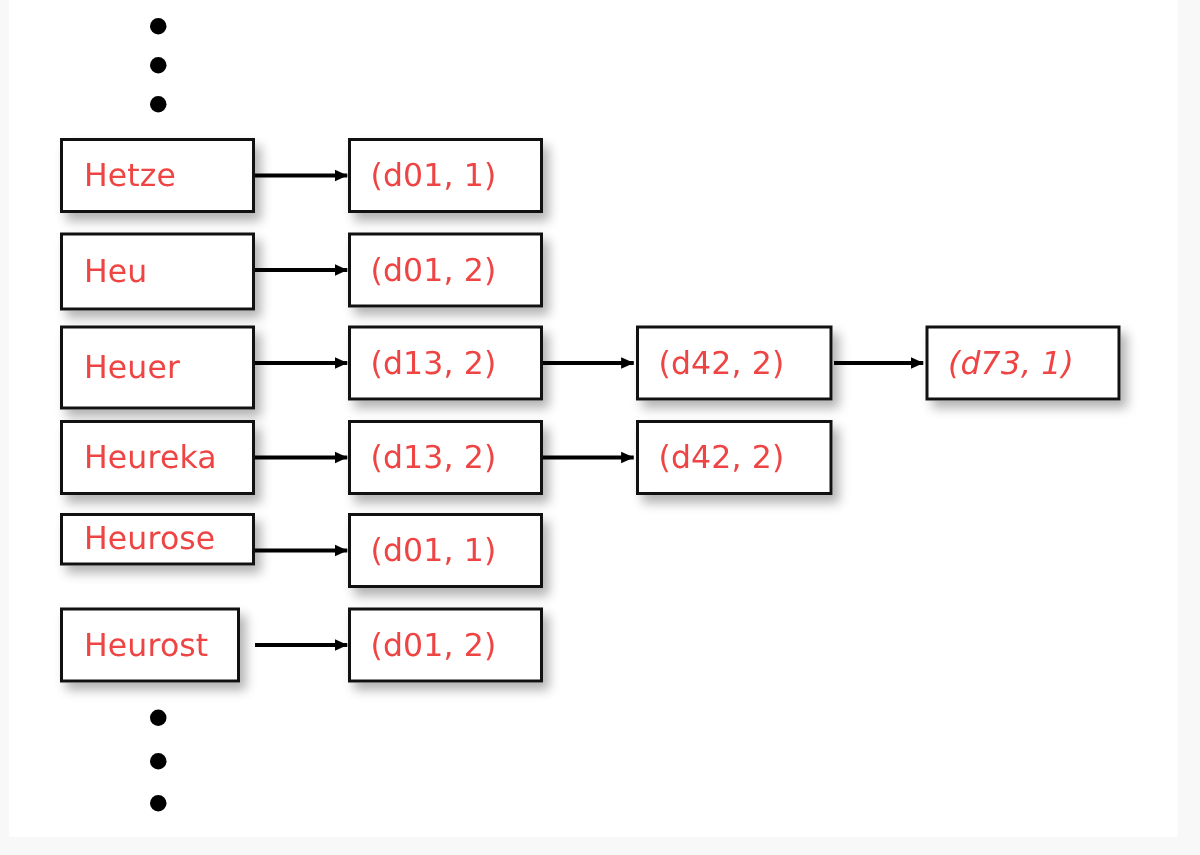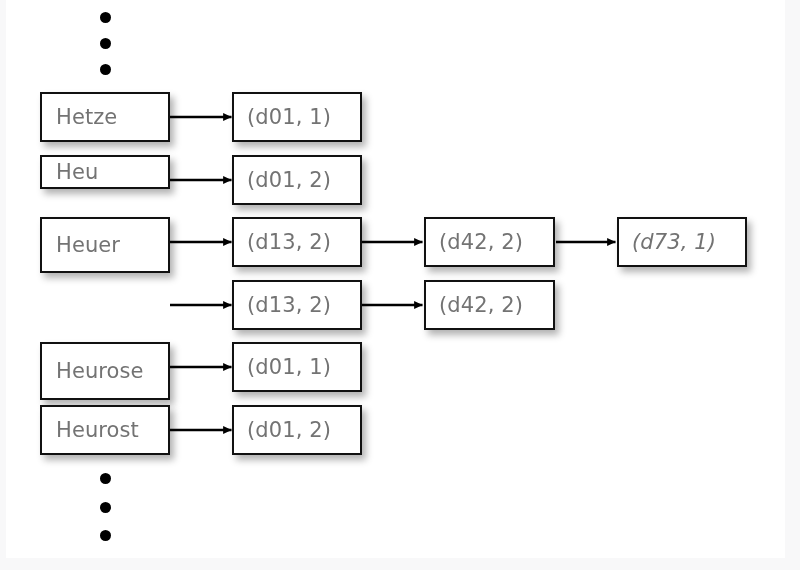"Hetze" .node .label { color: #737373 -> #ef4444 }
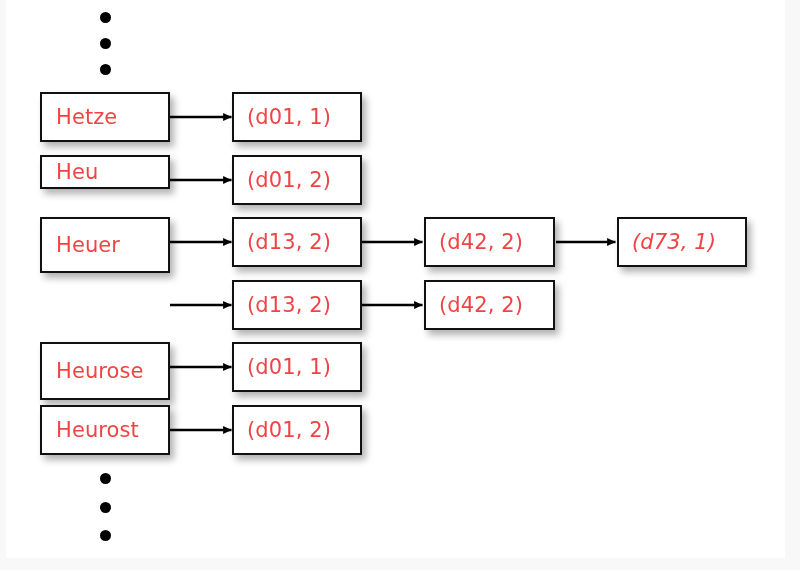"Heu" div.node { height: 34px -> 52px }
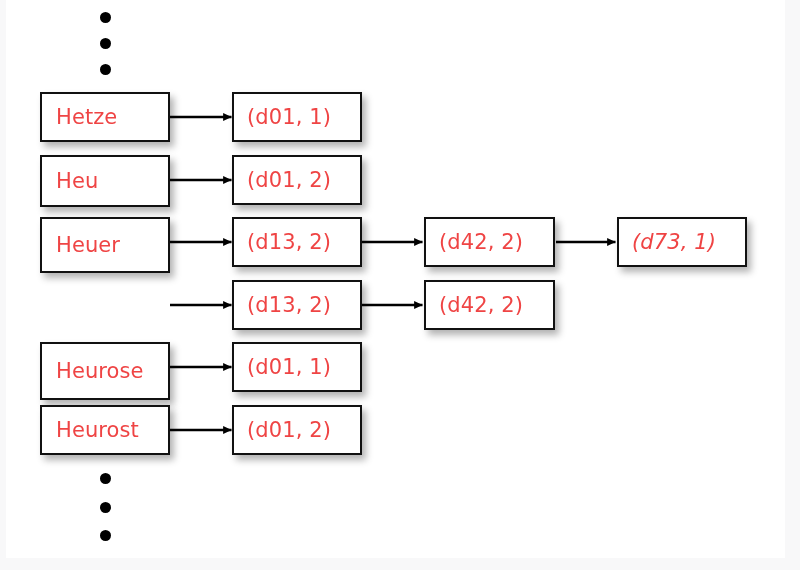"Heureka" div.node { html: none -> <div> <span>Heureka</span> </div> }
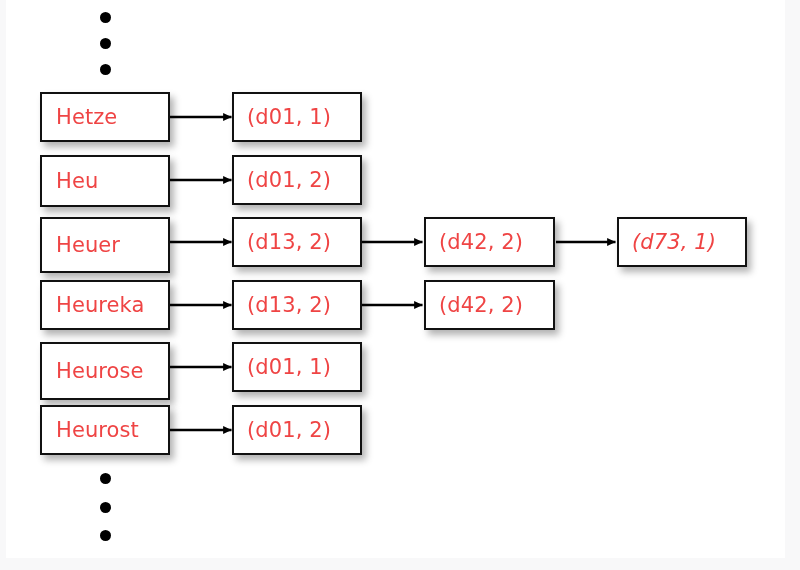"Heurose" div.node { height: 58px -> 35px }
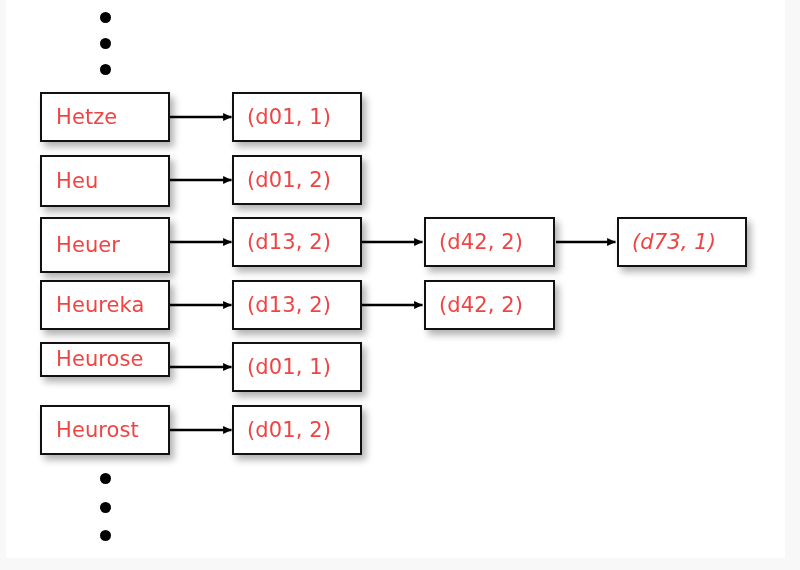"Heurost" div.node { width: 130px -> 120px }
